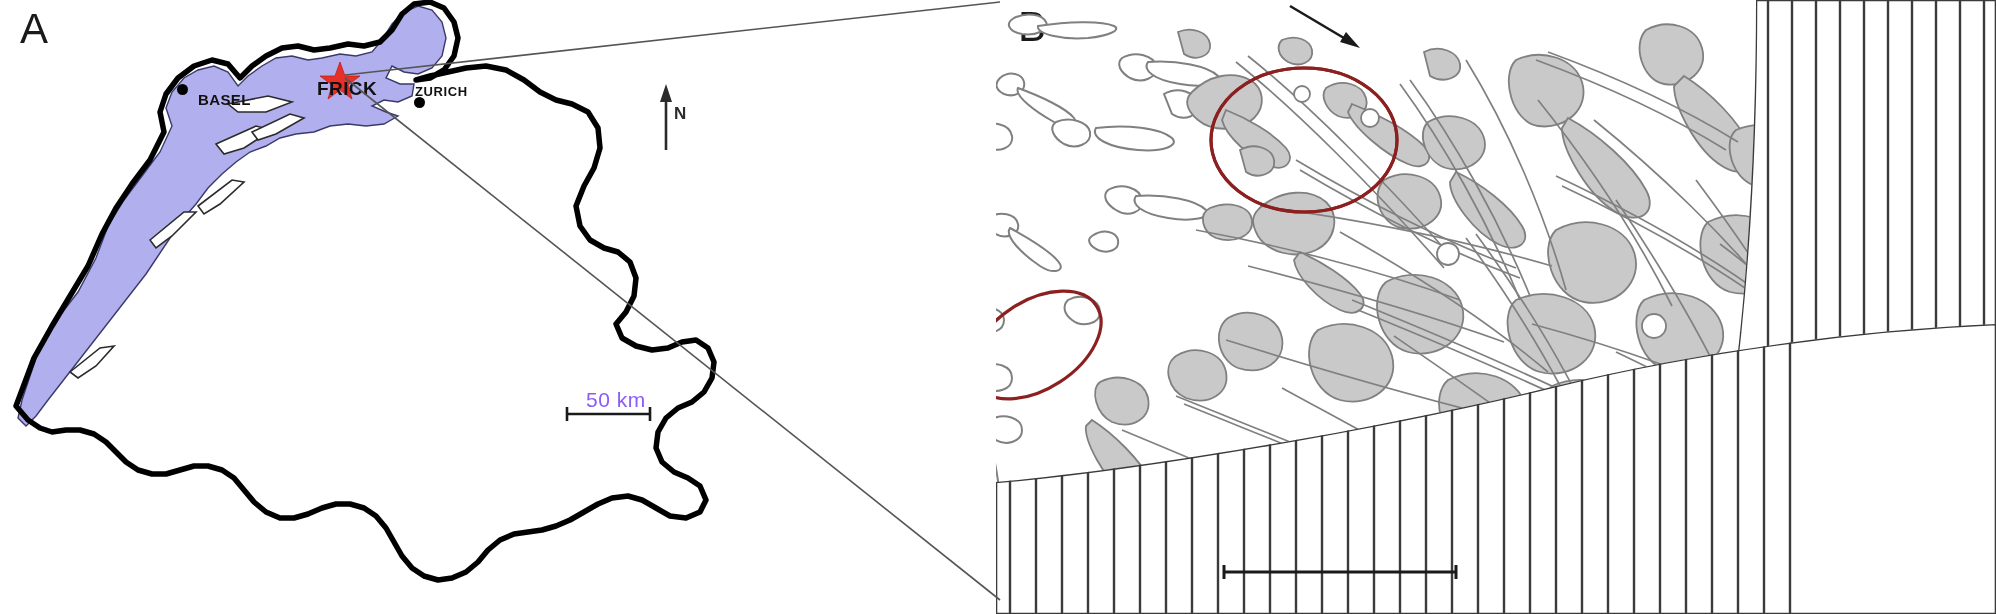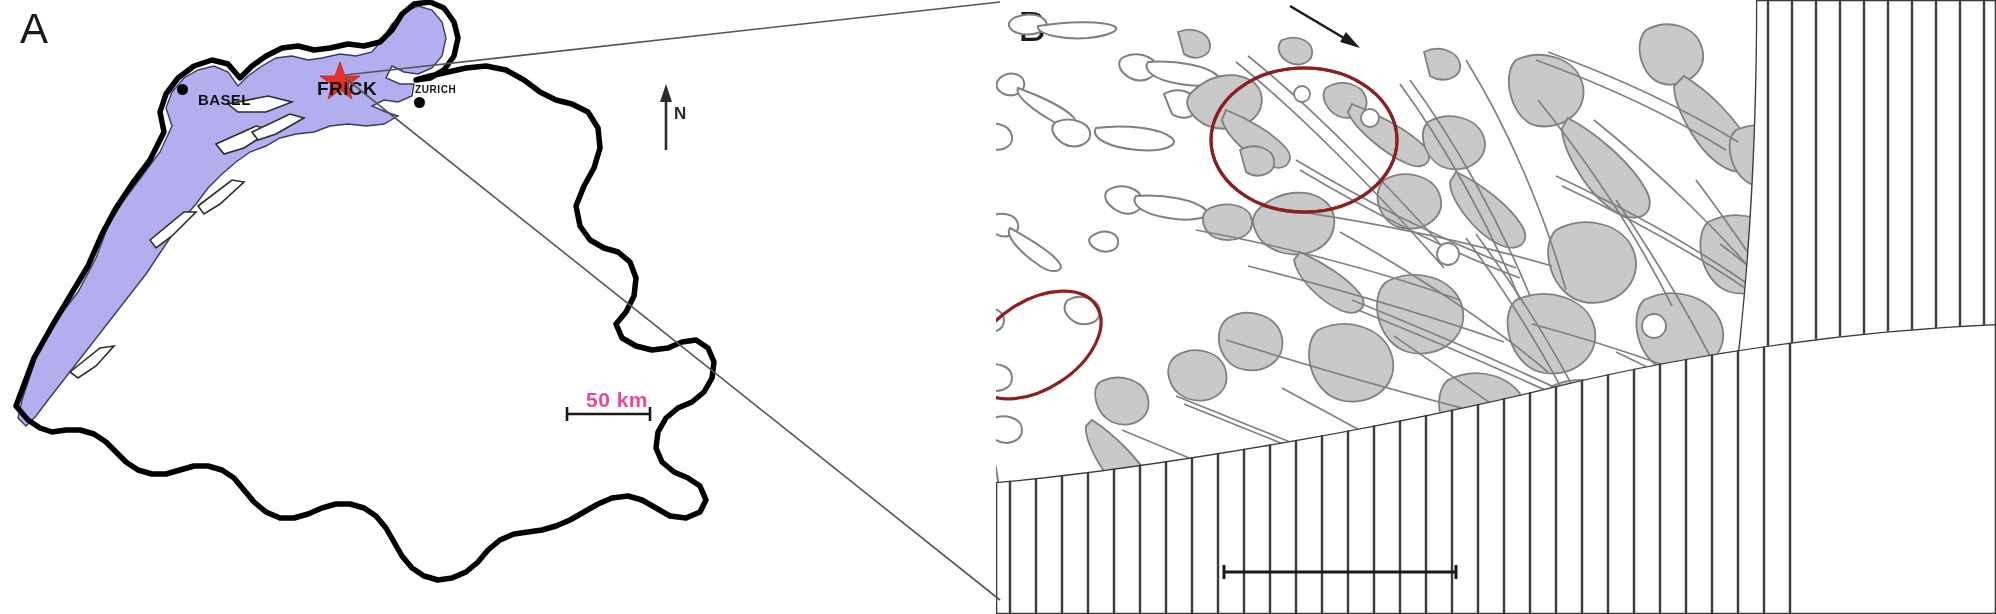"ZURICH" #city-zurich { font-size: 10px -> 13px }
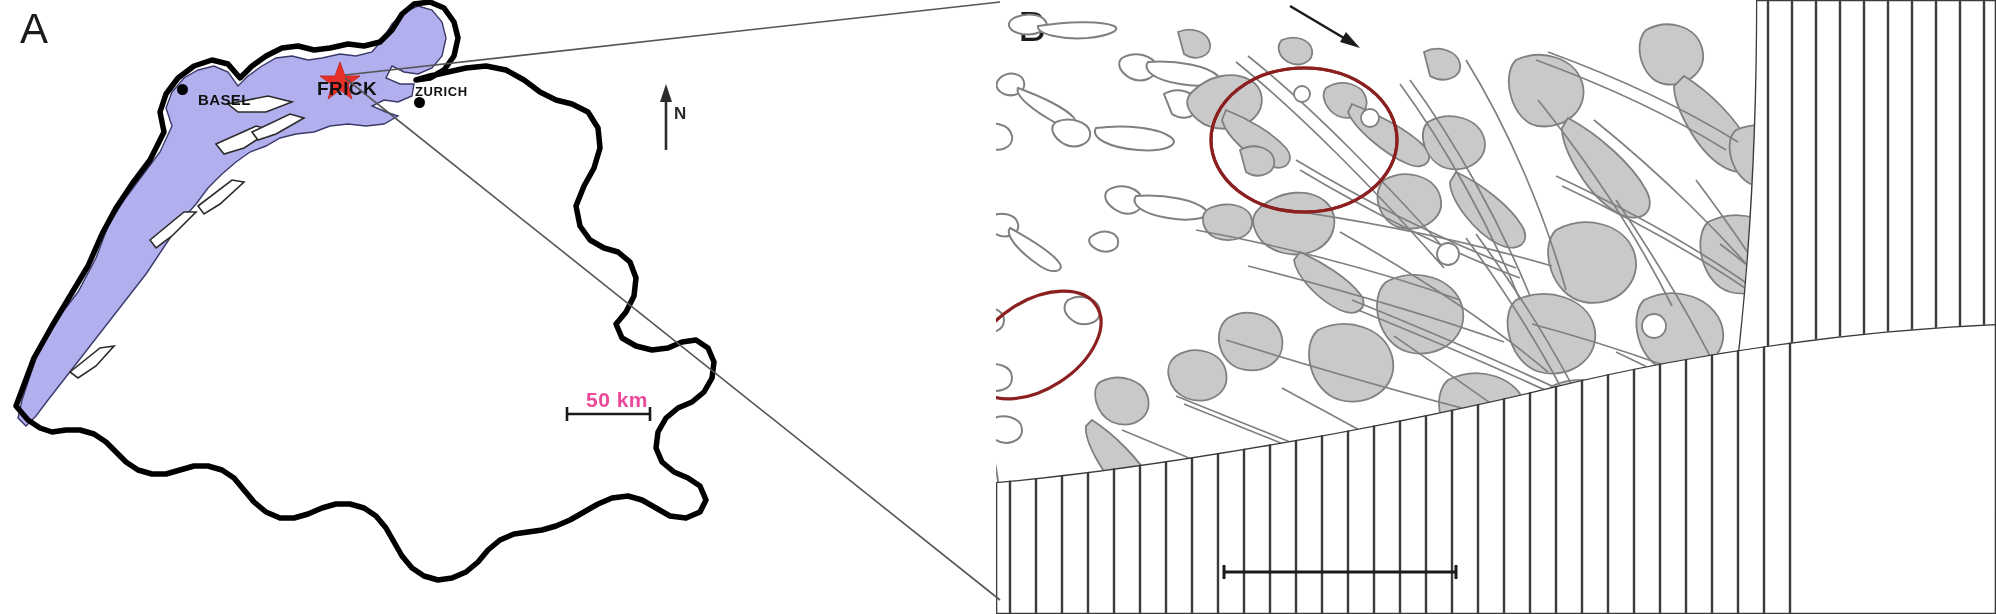"50 km" #scale-label-a { color: #ec4899 -> #8b5cf6; font-weight: bold -> normal }
